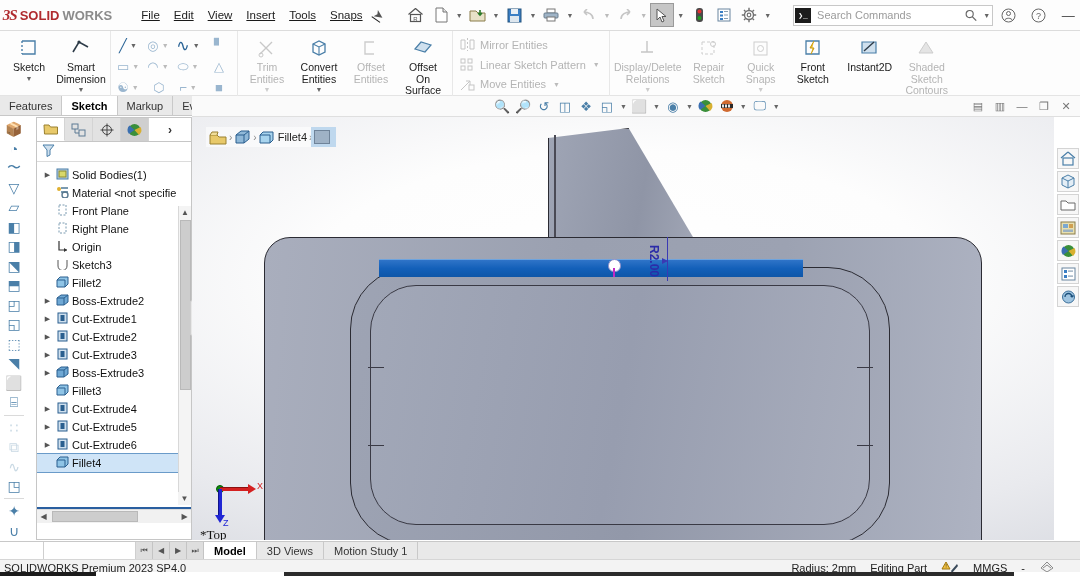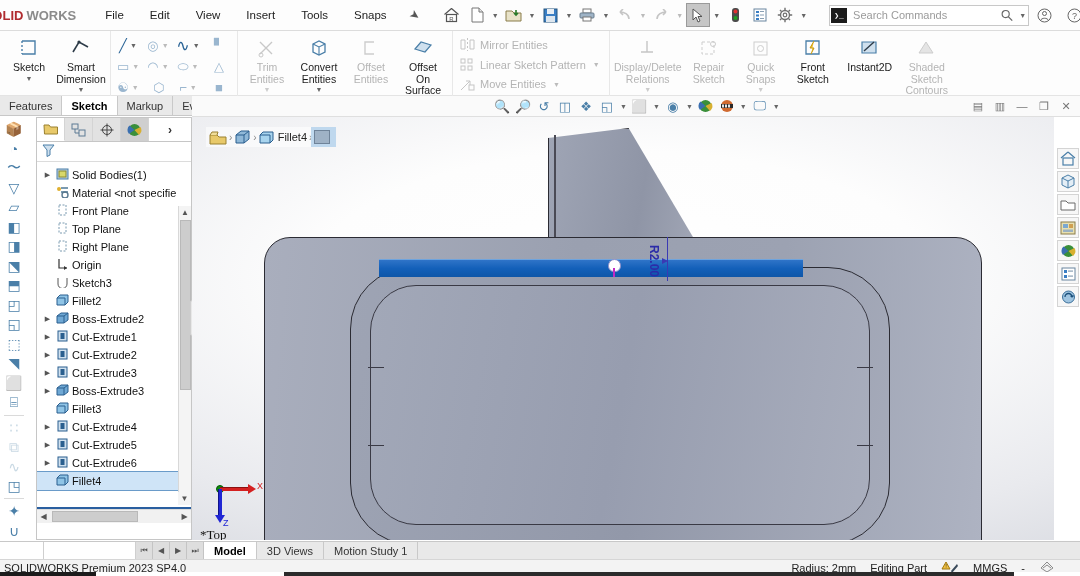"File" .menubar { gap: 12px -> 0px; text-decoration: none -> underline }
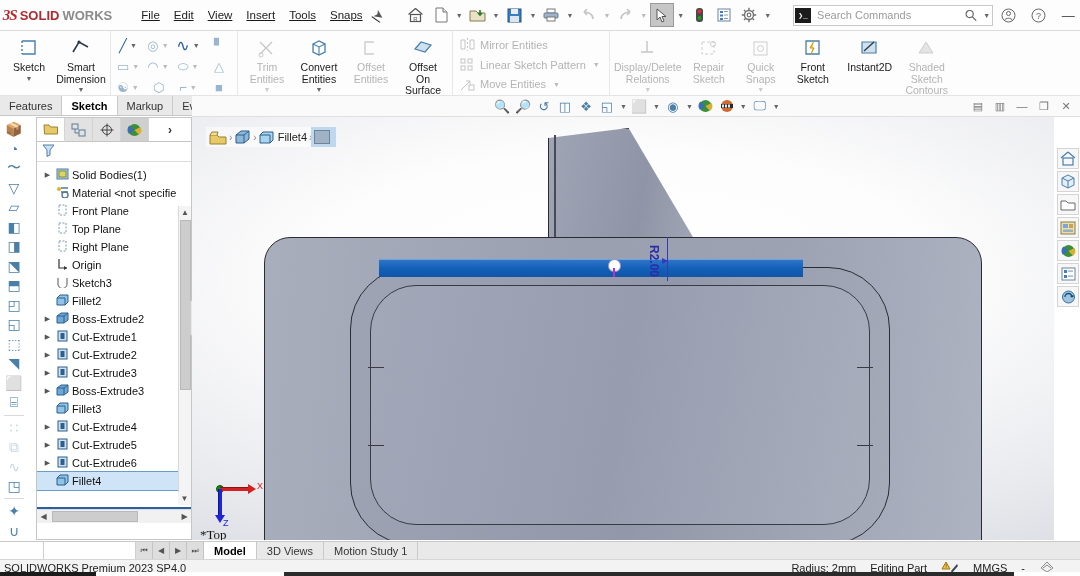"Top Plane" div.trow { html: <div> <span></span> <span> <svg> <path></path> </svg> </span> <span>Top Plane</span> </div> -> none }
